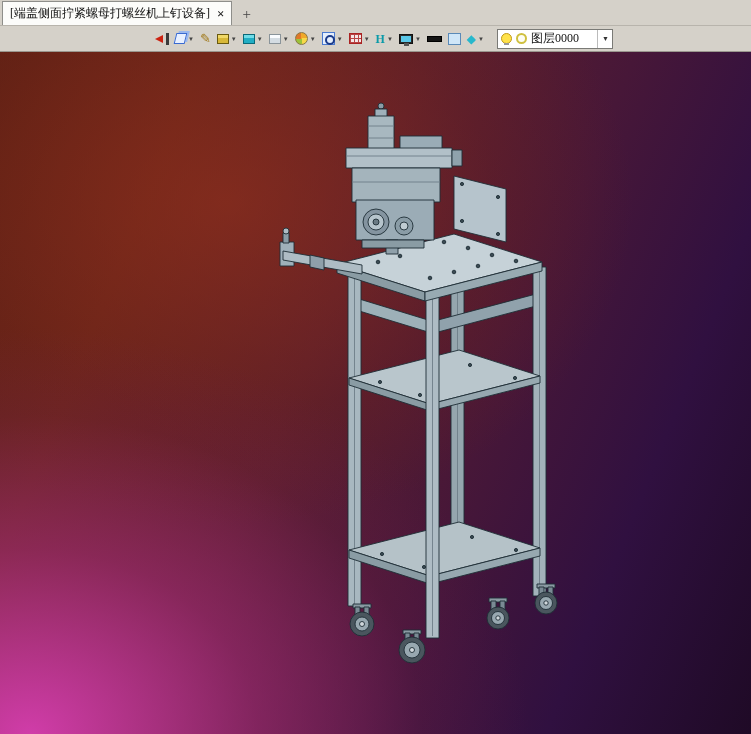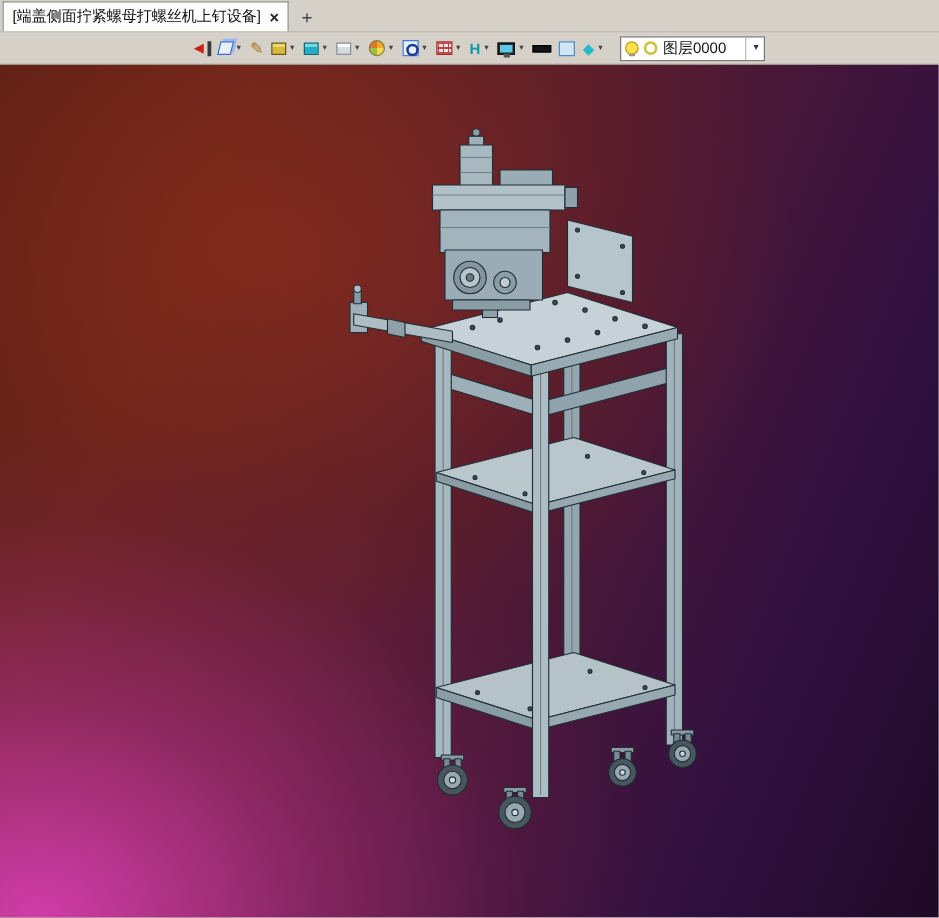"[端盖侧面拧紧螺母打螺丝机上钉设备]" .app { font-family: none -> Liberation Serif, serif }
